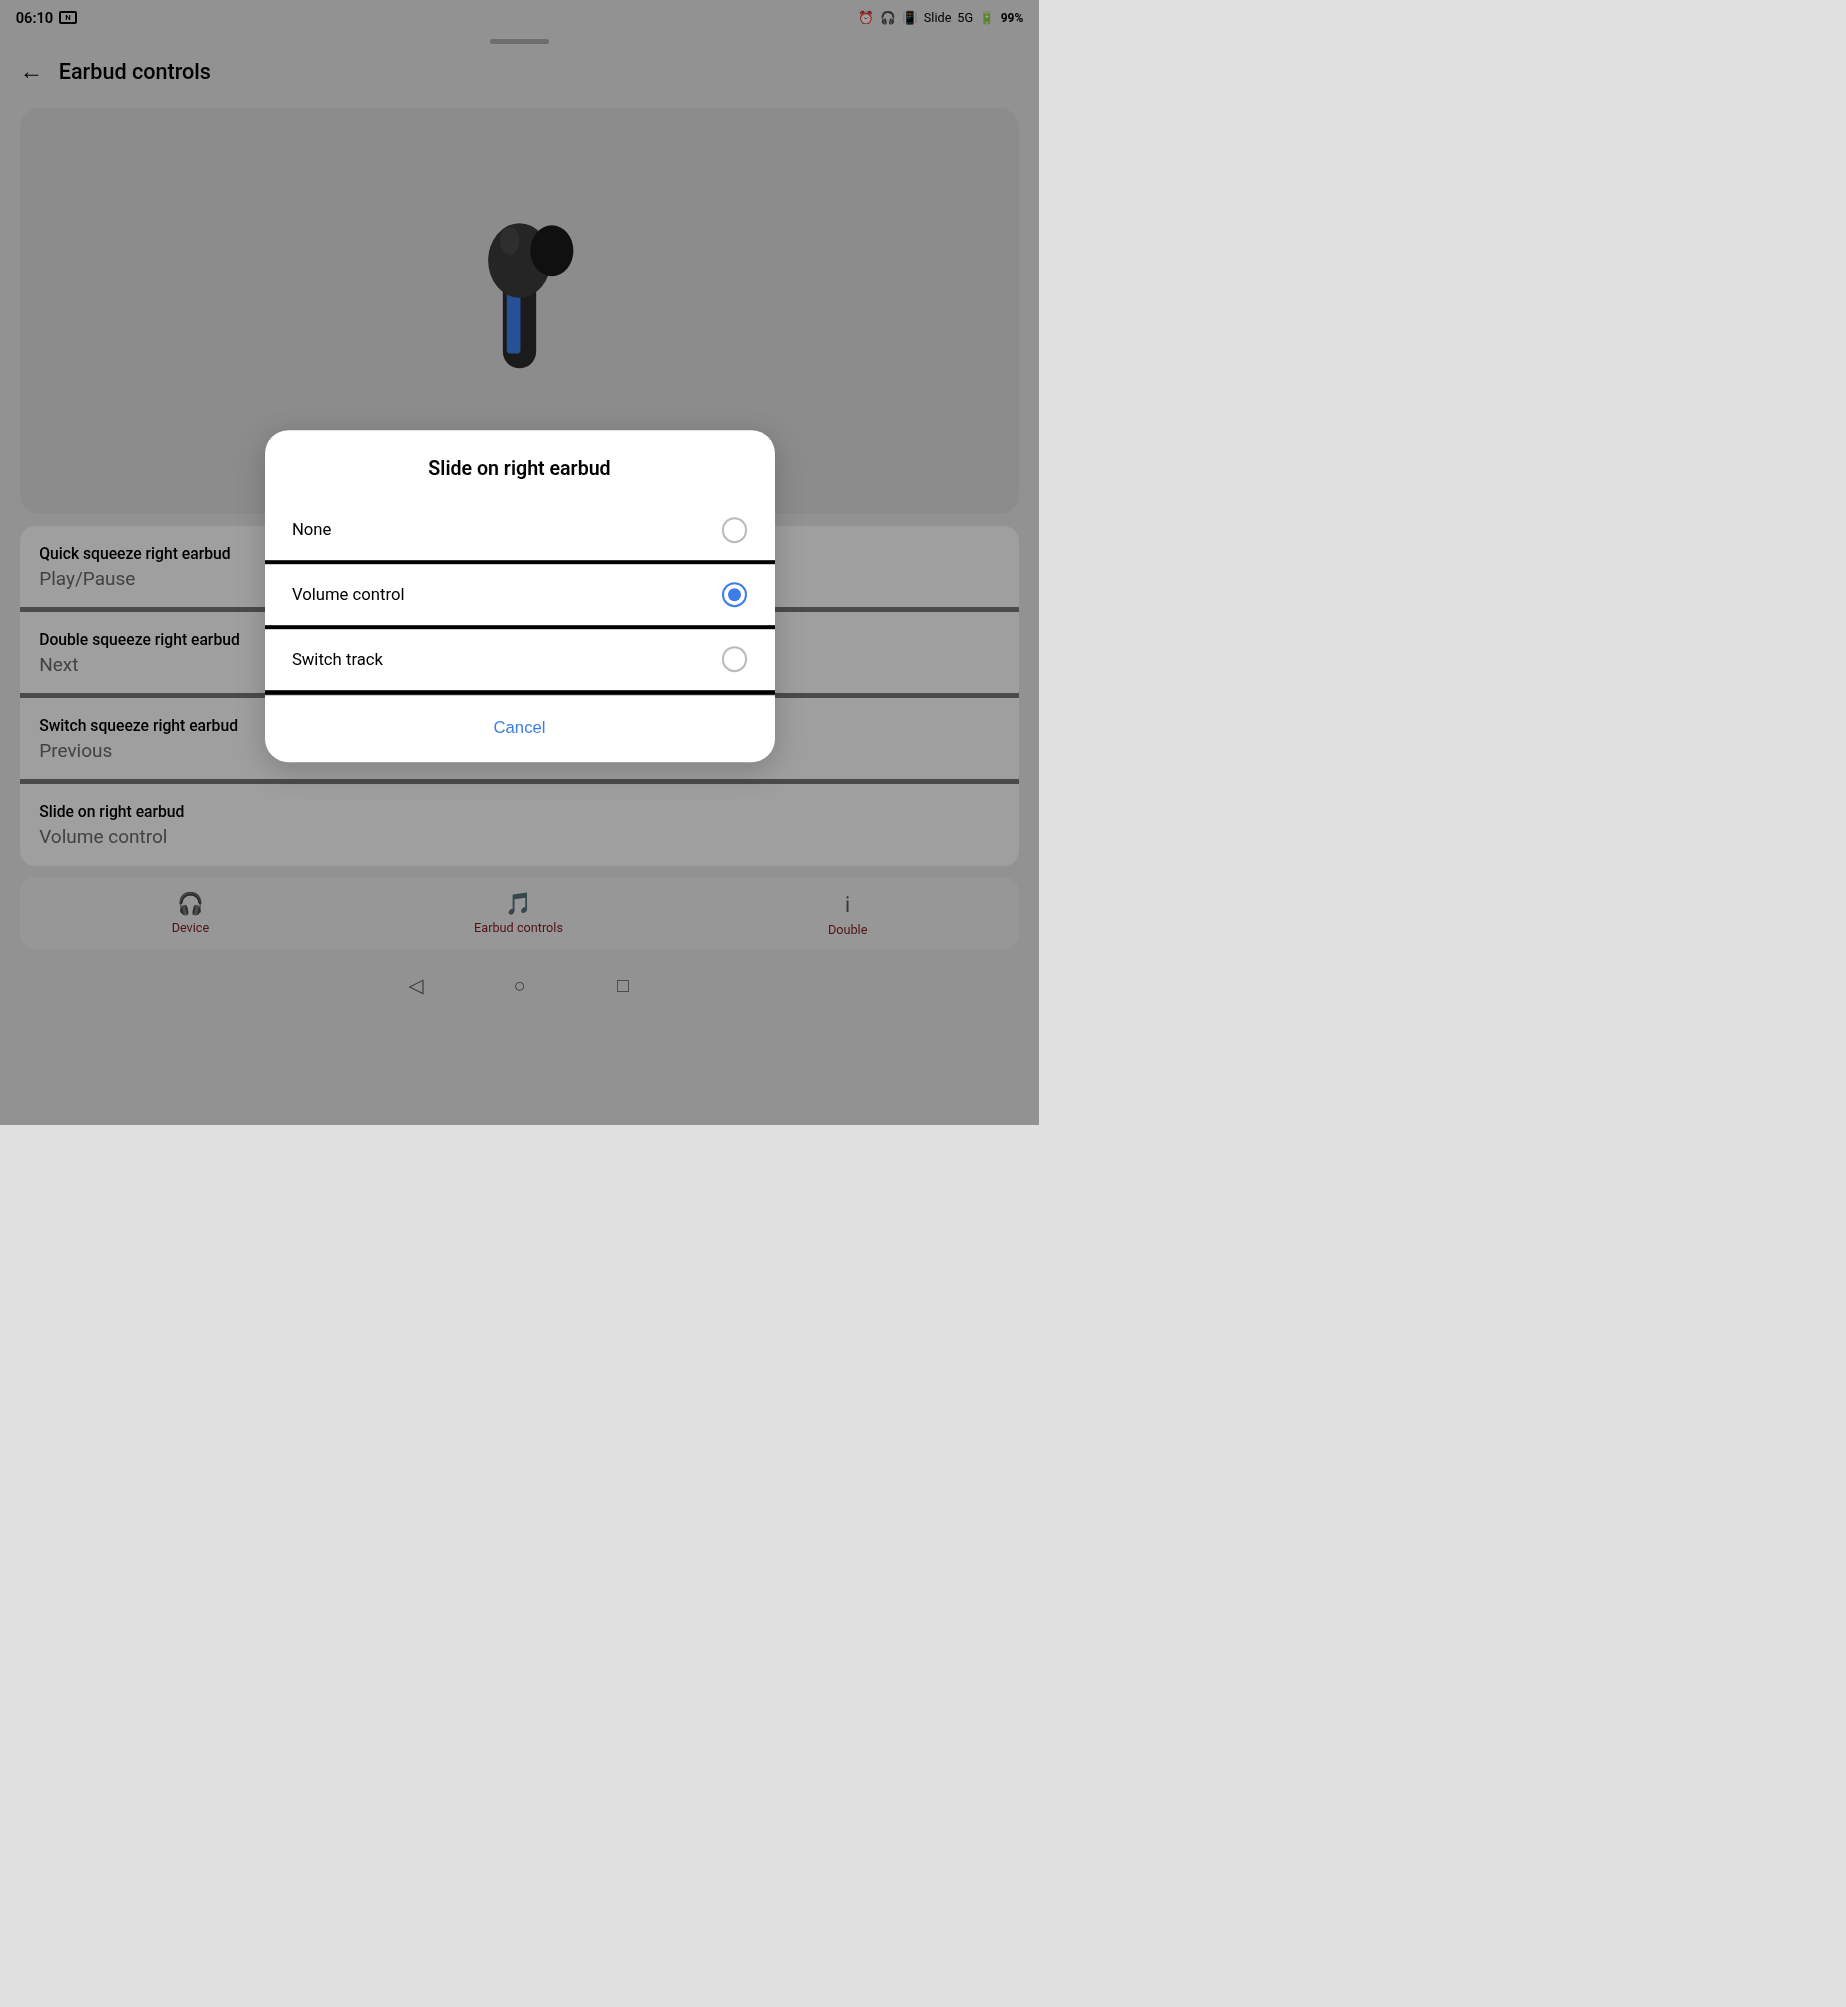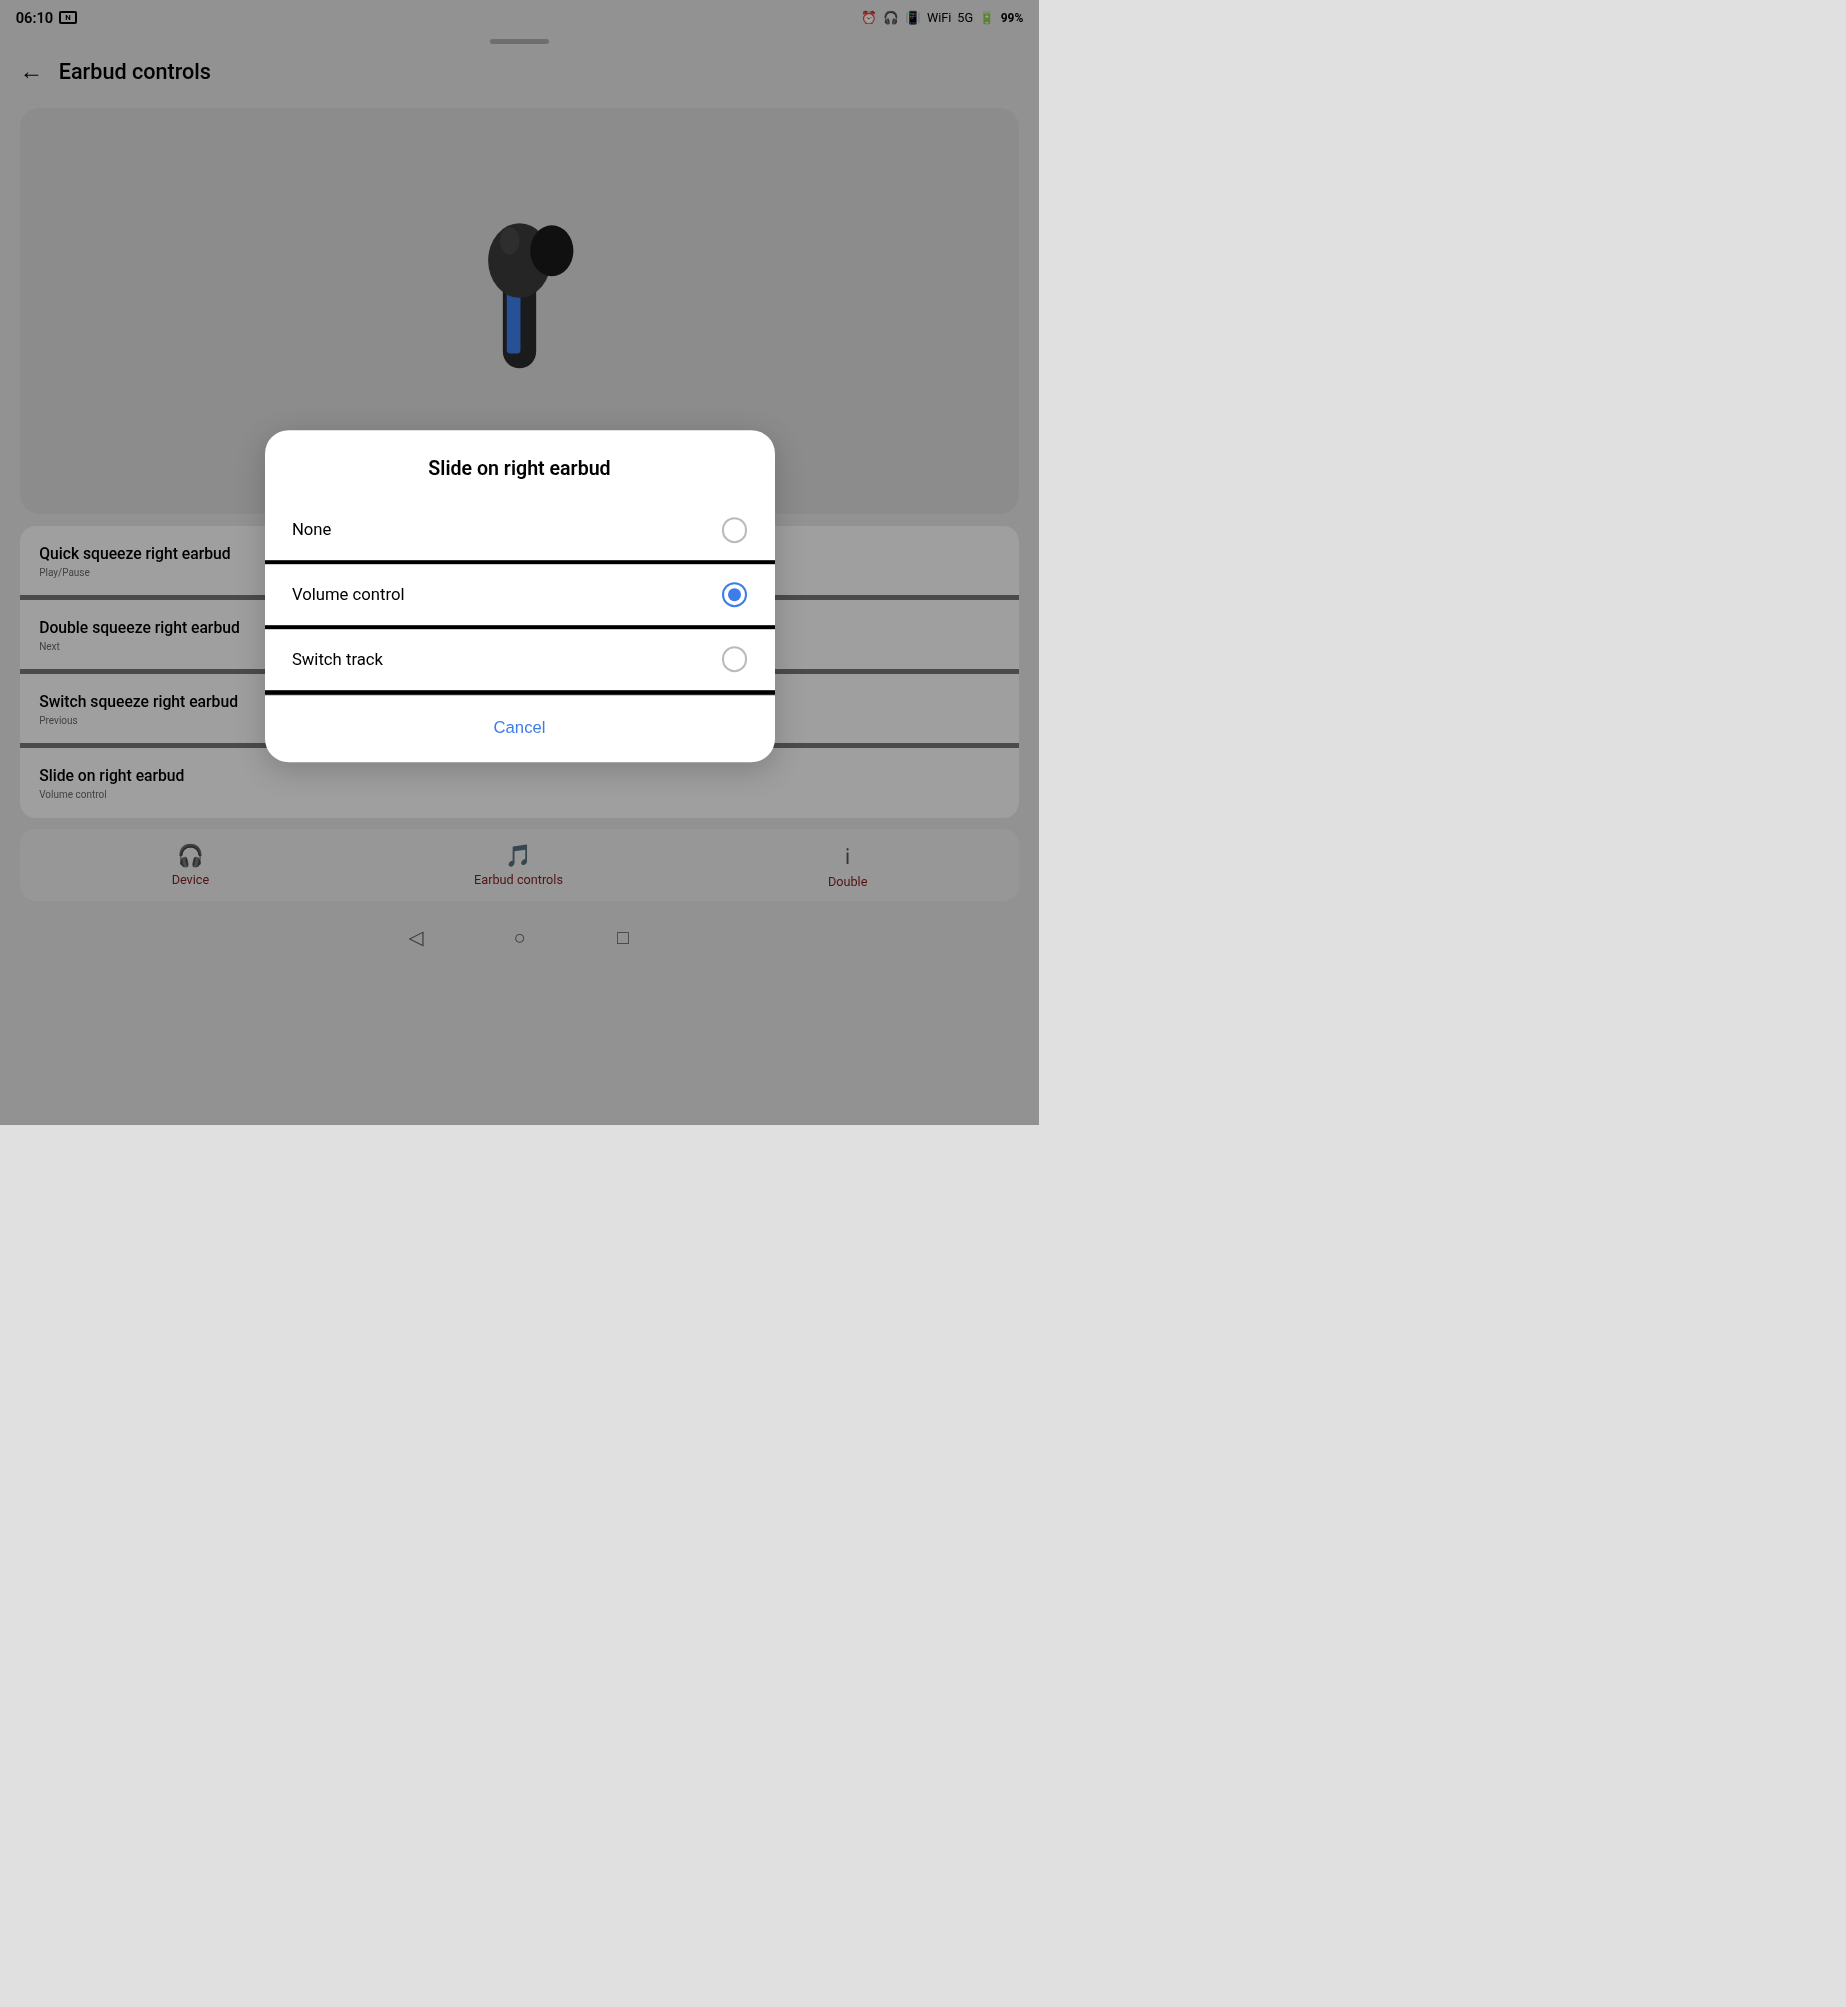"WiFi" span { text: WiFi -> Slide }
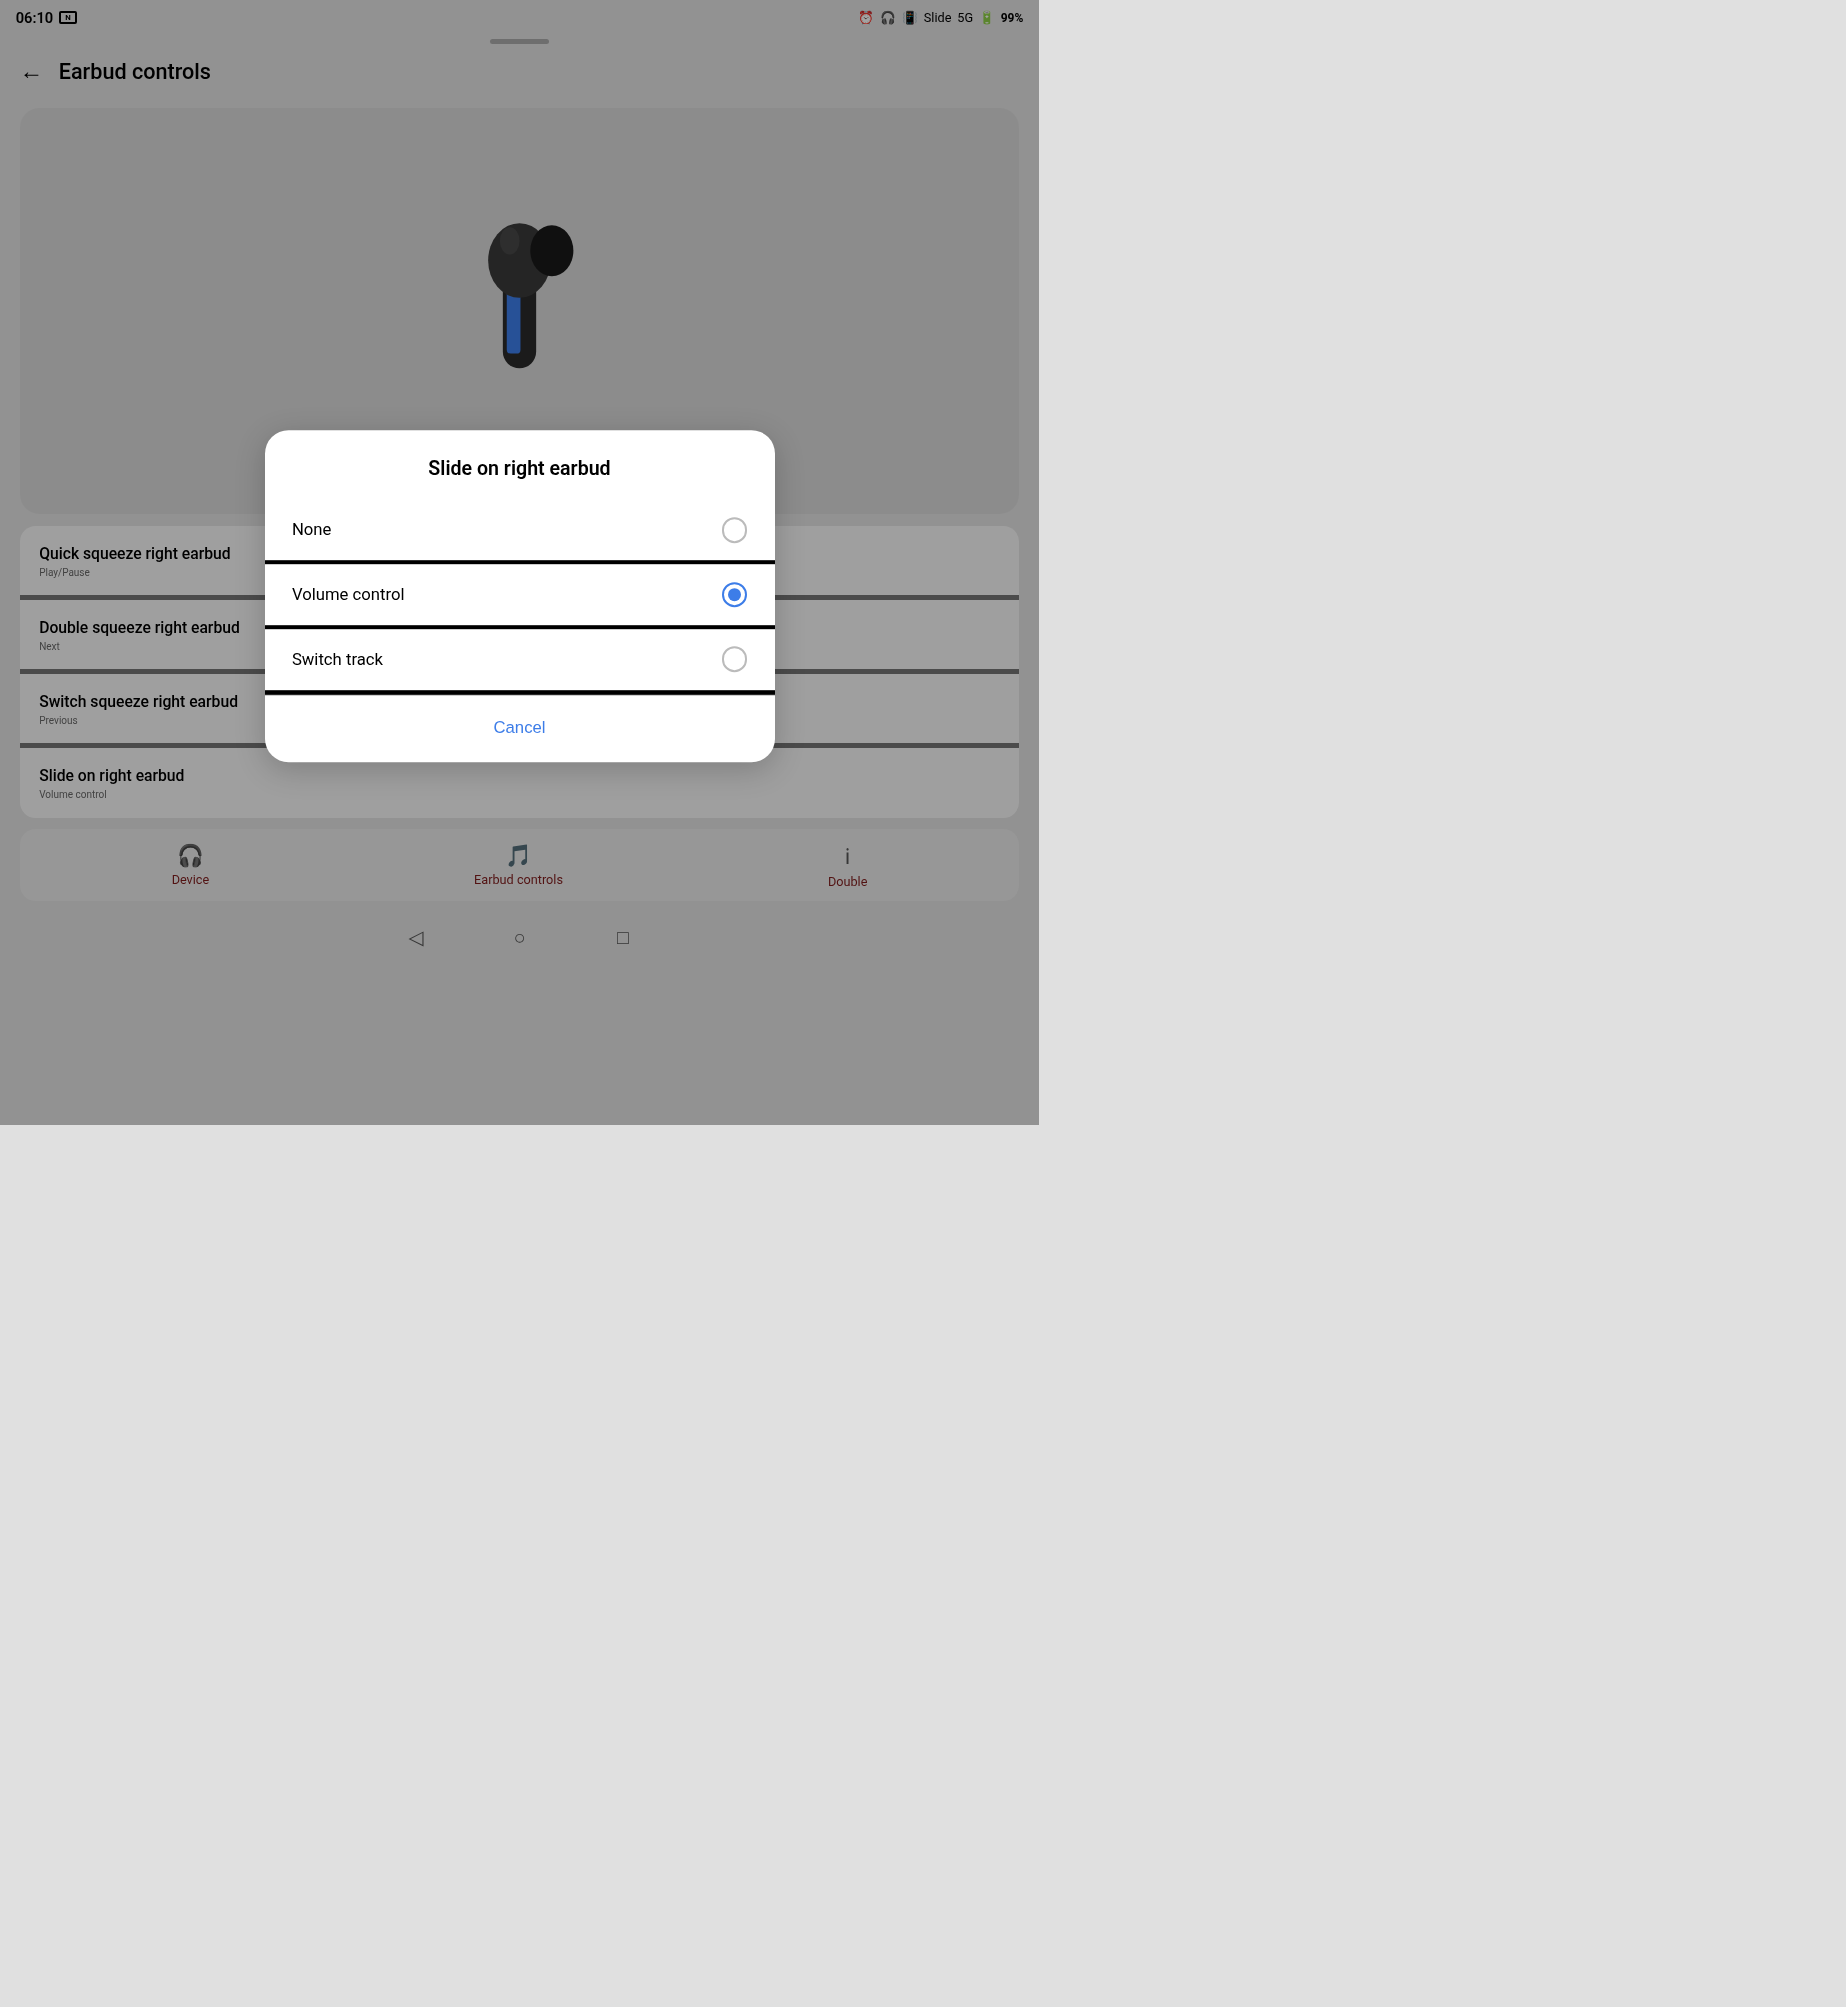"Play/Pause" .settings-item-sub { font-size: 10px -> 19px }
